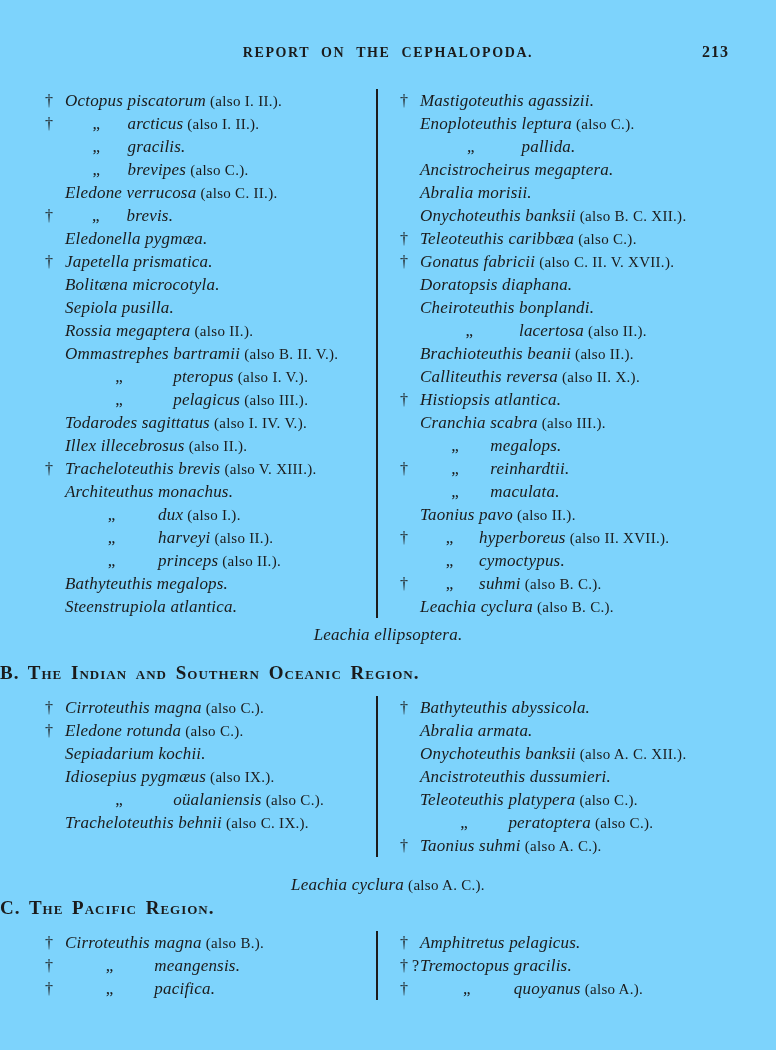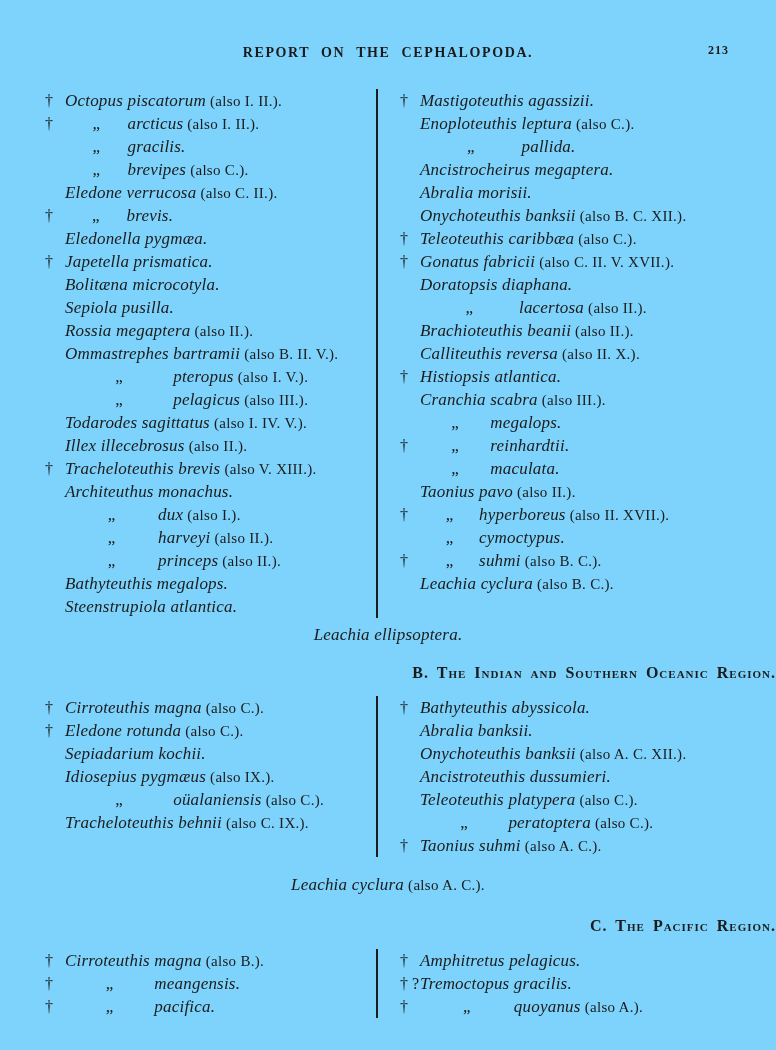"213" .page-num { font-size: 12px -> 16px }
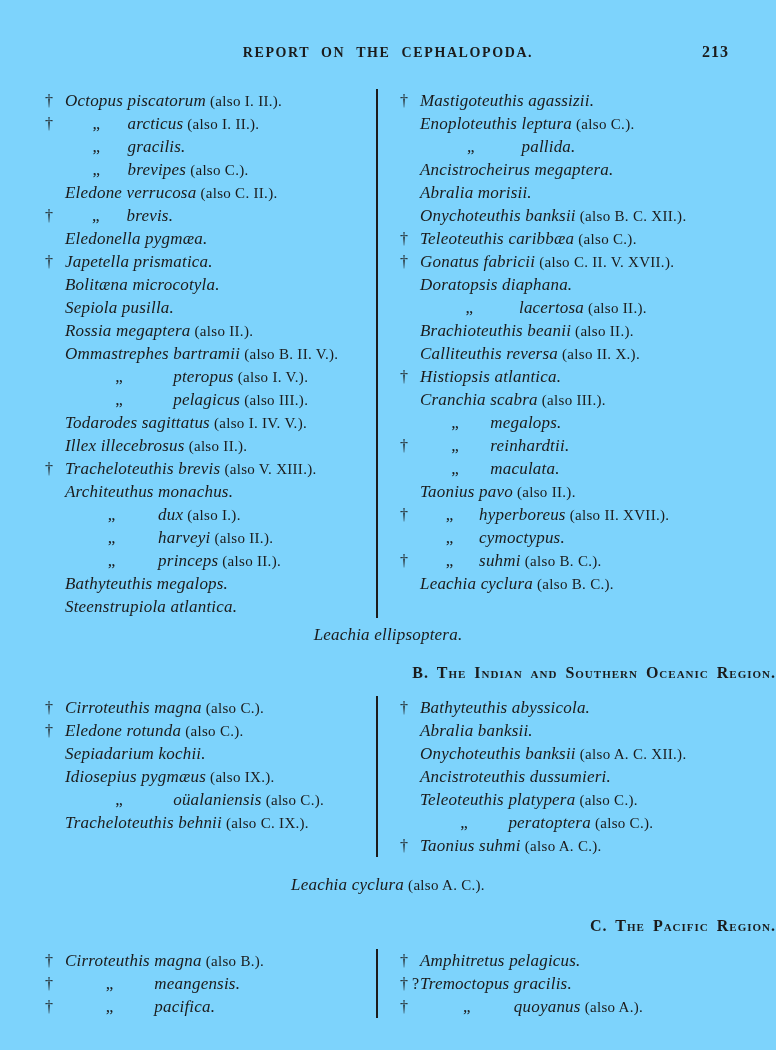"Cheiroteuthis bonplandi." div.entry { html: none -> <div> <span></span> <span><span>Cheiroteuthis&nbsp;</span><span>bonplandi.</span></span> </div> }
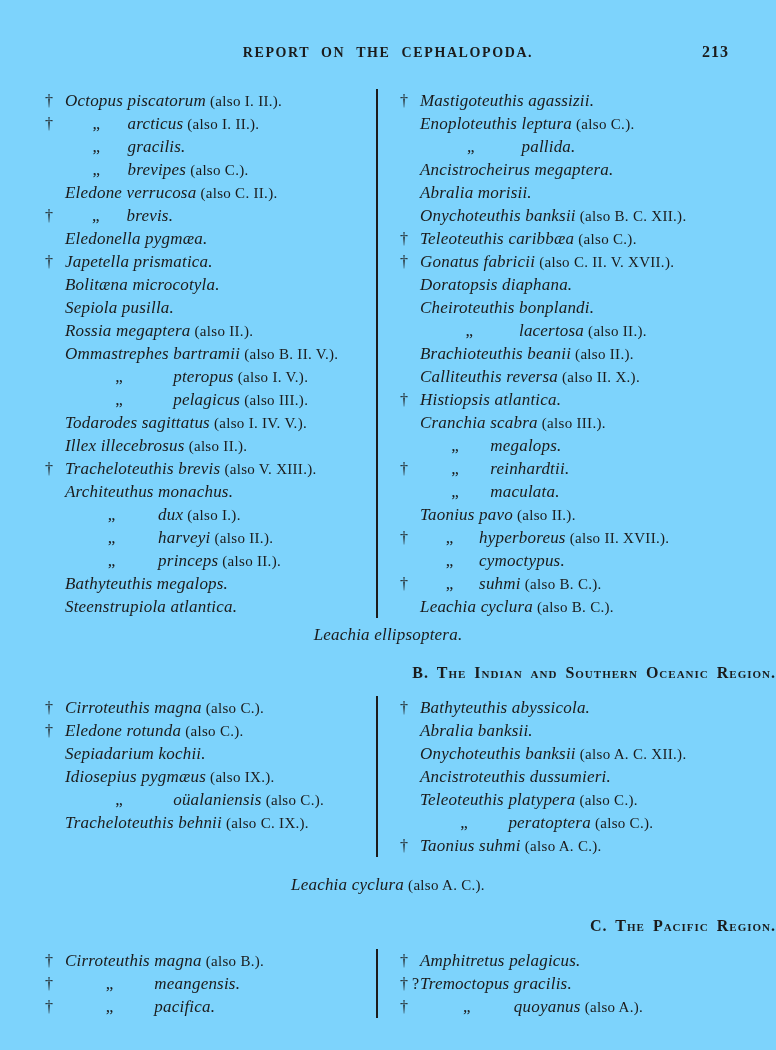"B. The Indian and Southern" .section-heading { font-size: 16px -> 19px; text-align: right -> left }
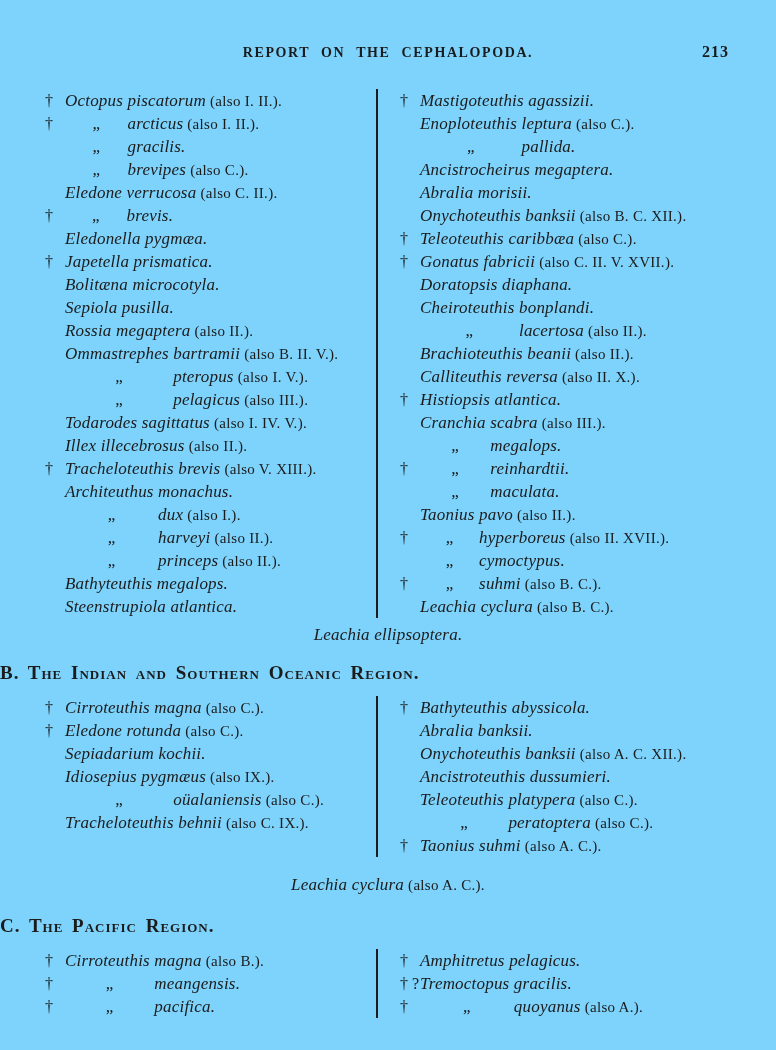"banksii." span.species { text: banksii -> armata }
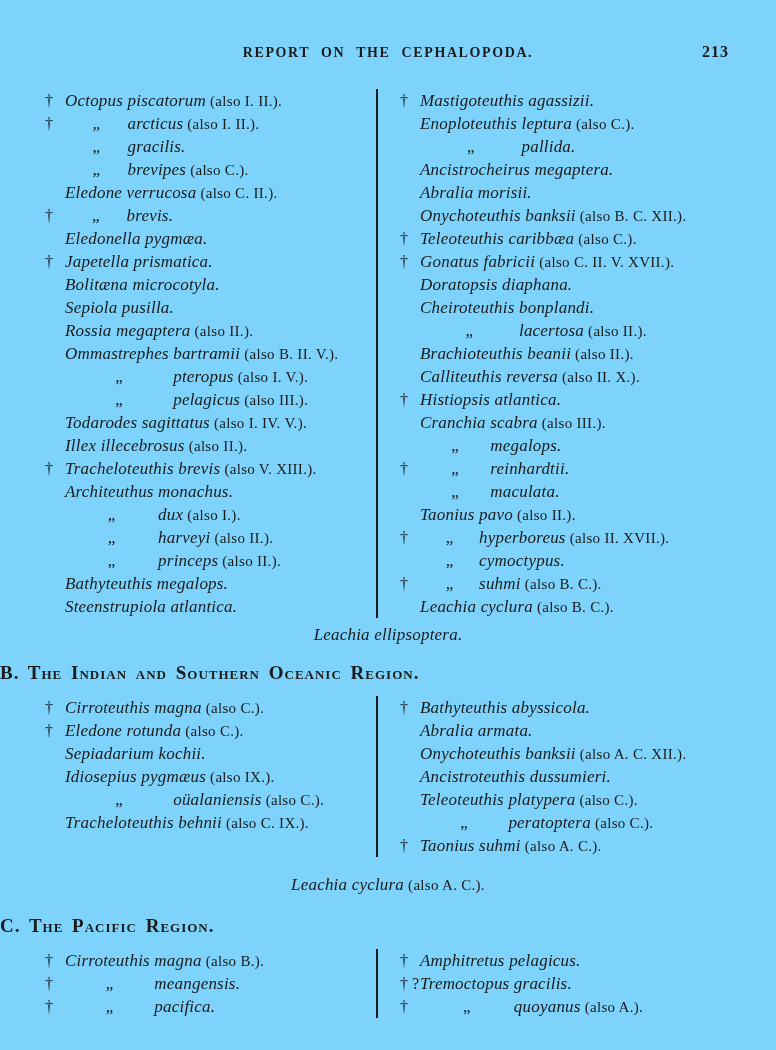"C. The Pacific Region." .sec-c .section-heading { margin-top: 18px -> 0 }
